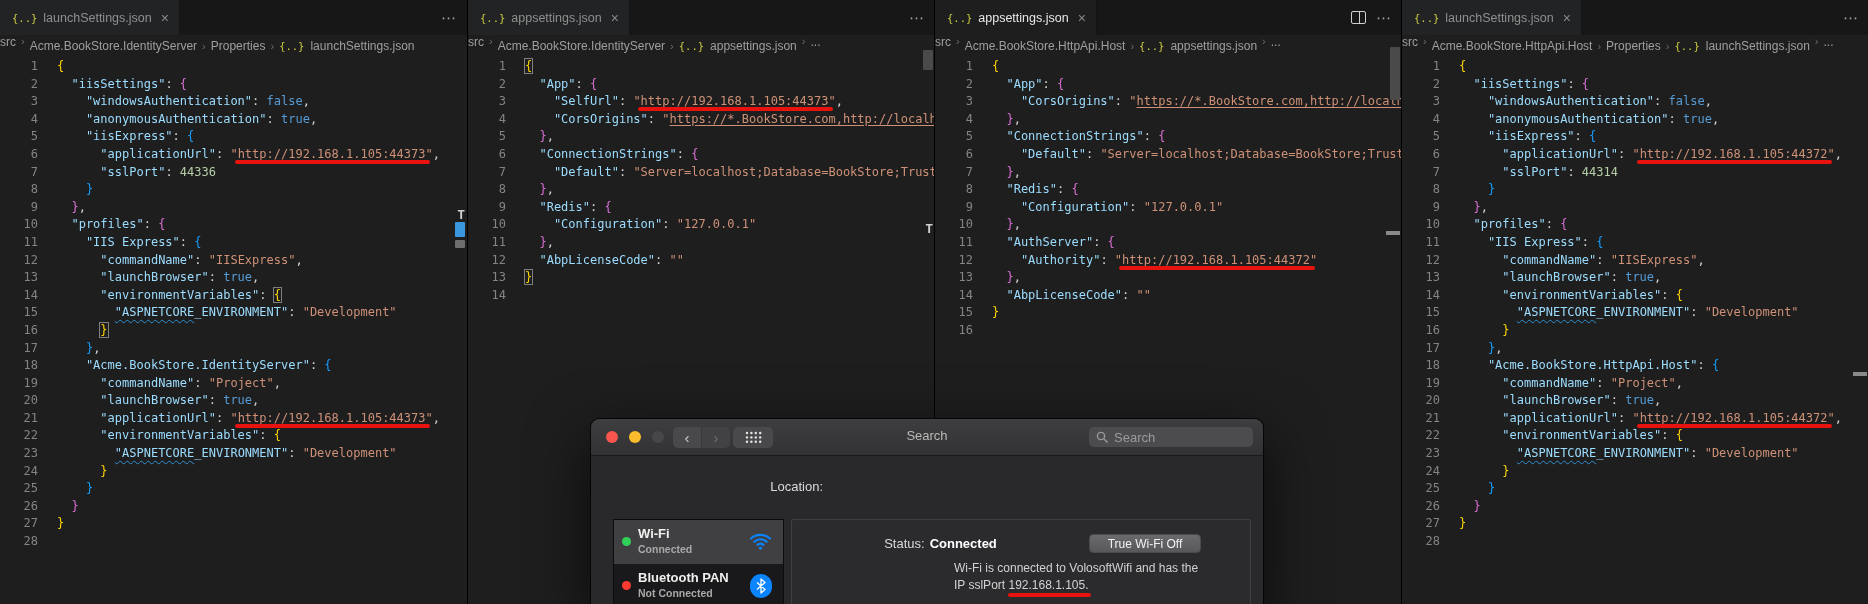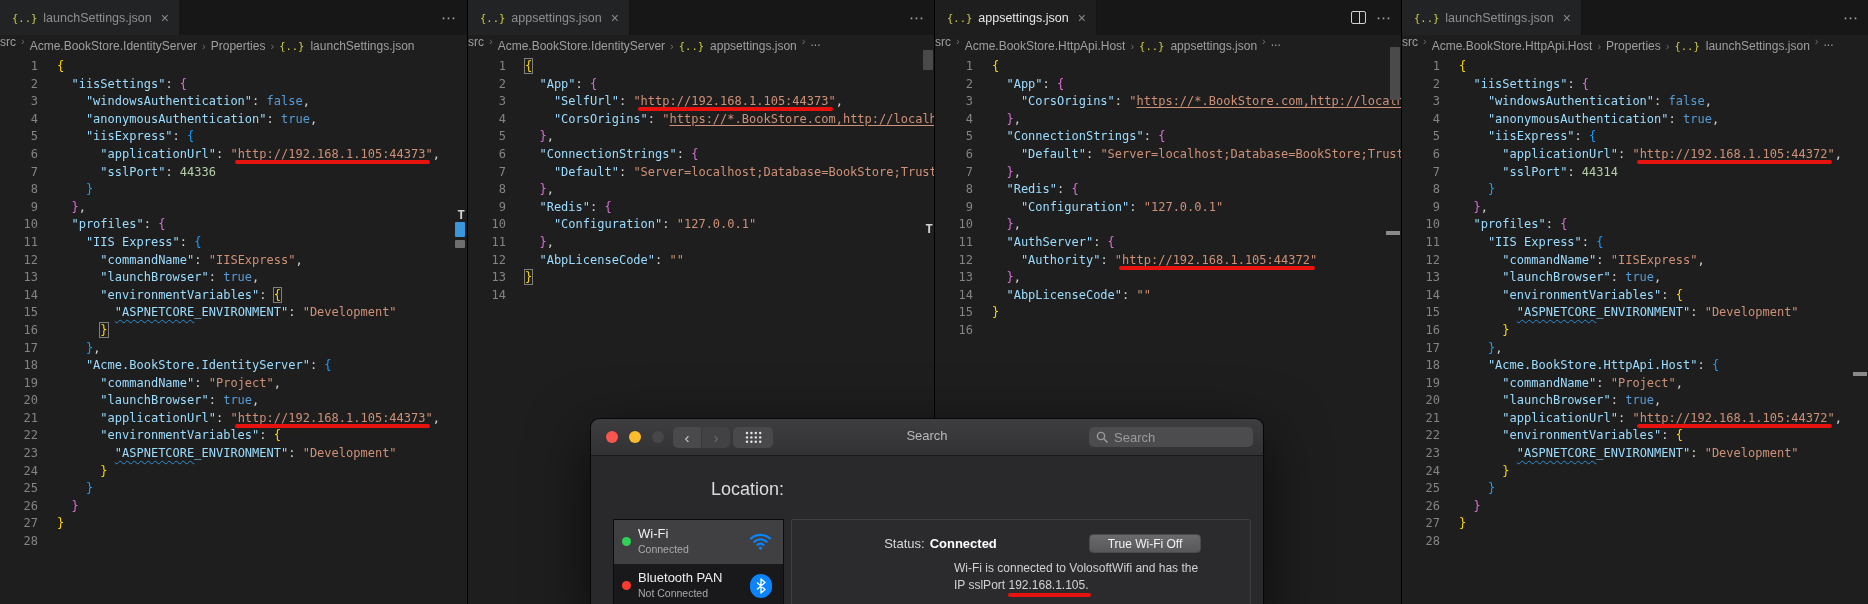"Location:" .locrow { font-size: 18px -> 13px; text-align: none -> right }
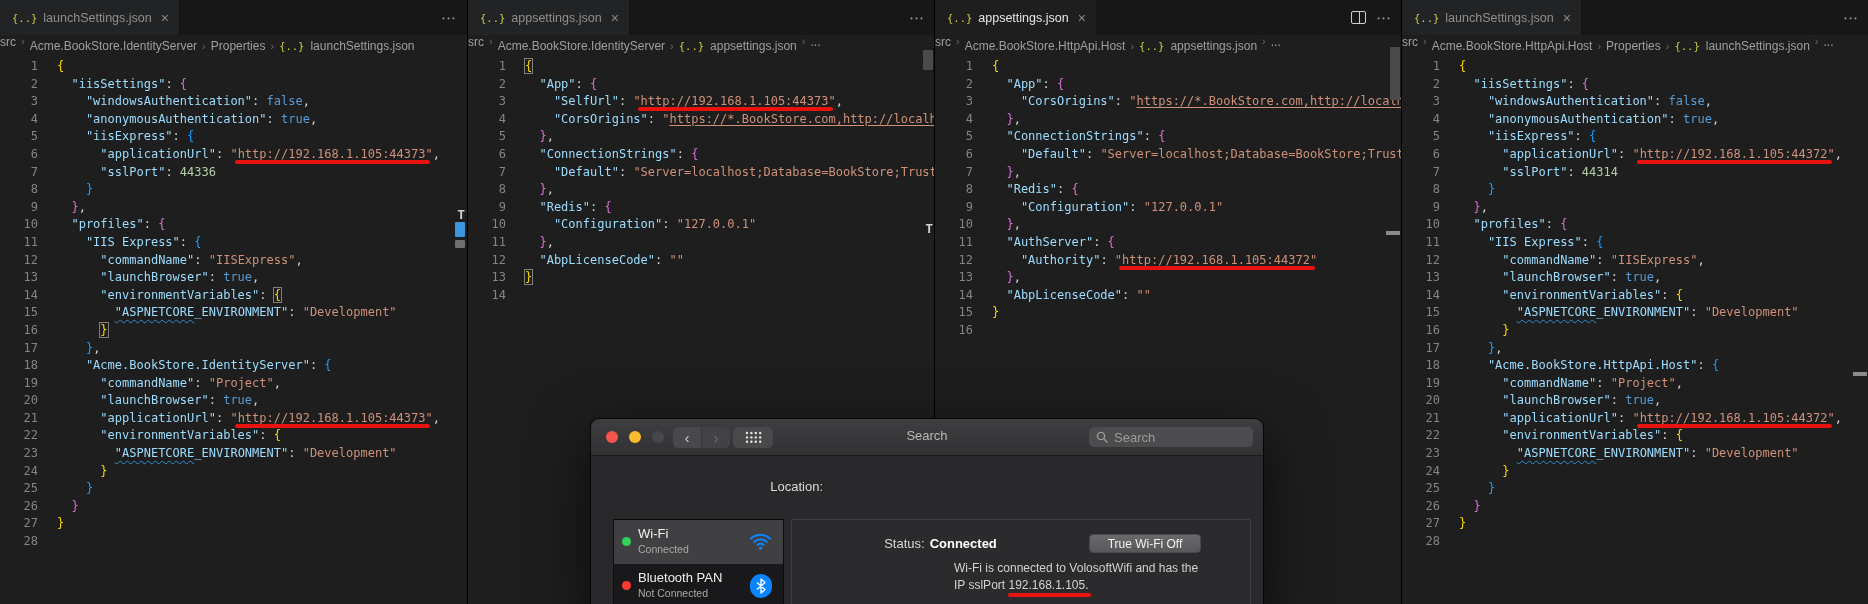"Wi-Fi" .svc { font-weight: none -> bold }
